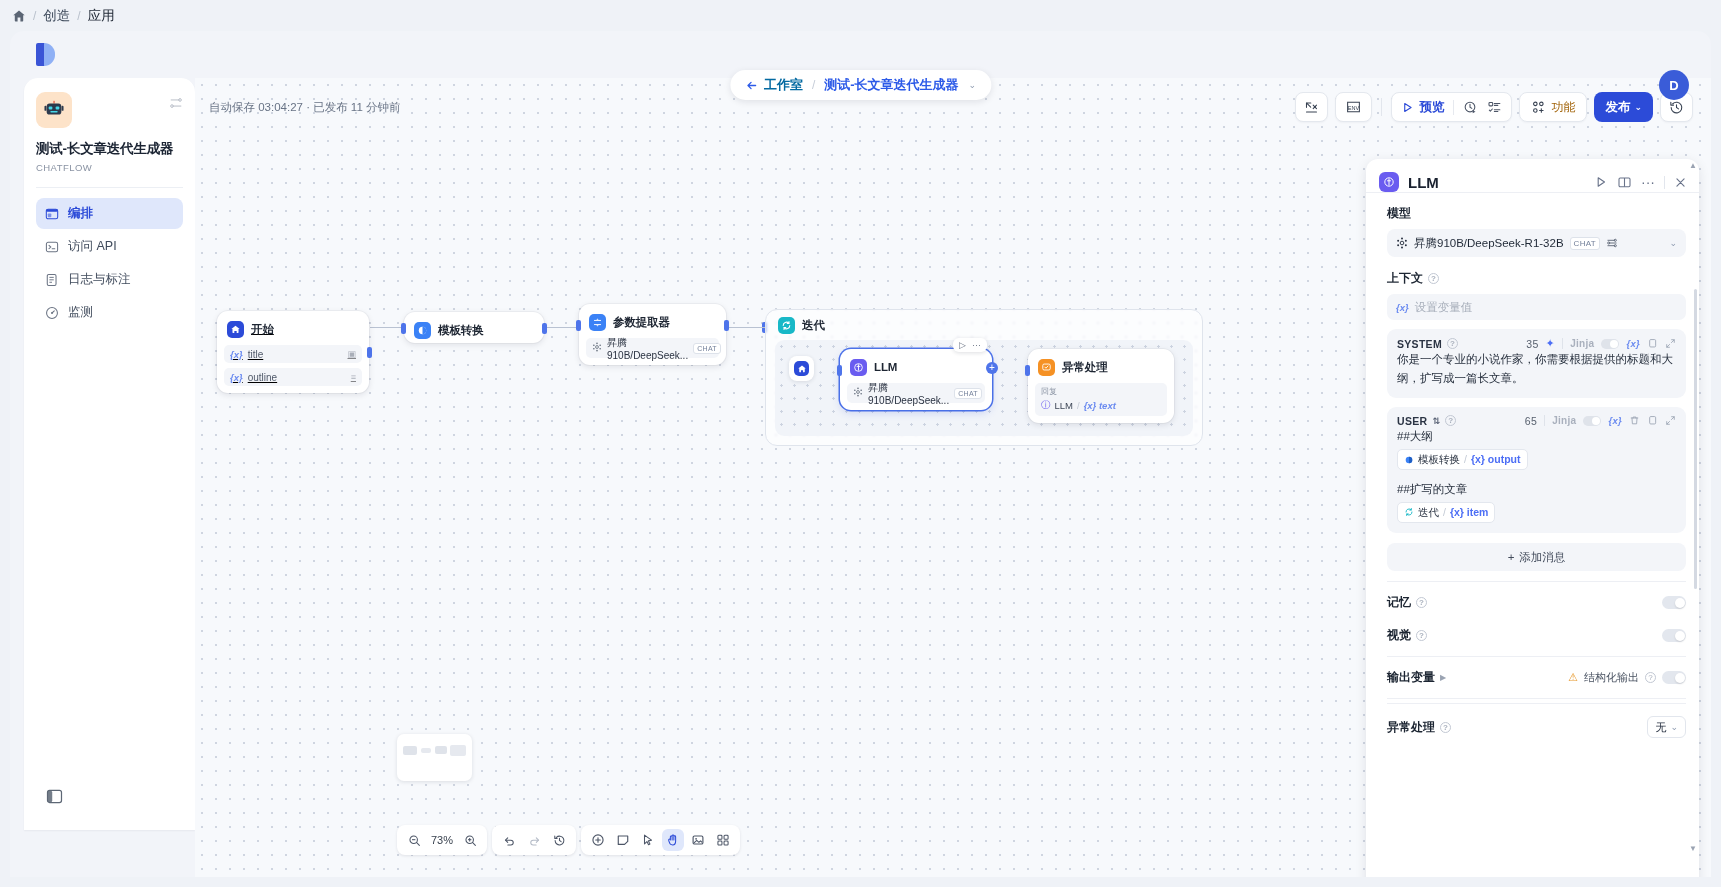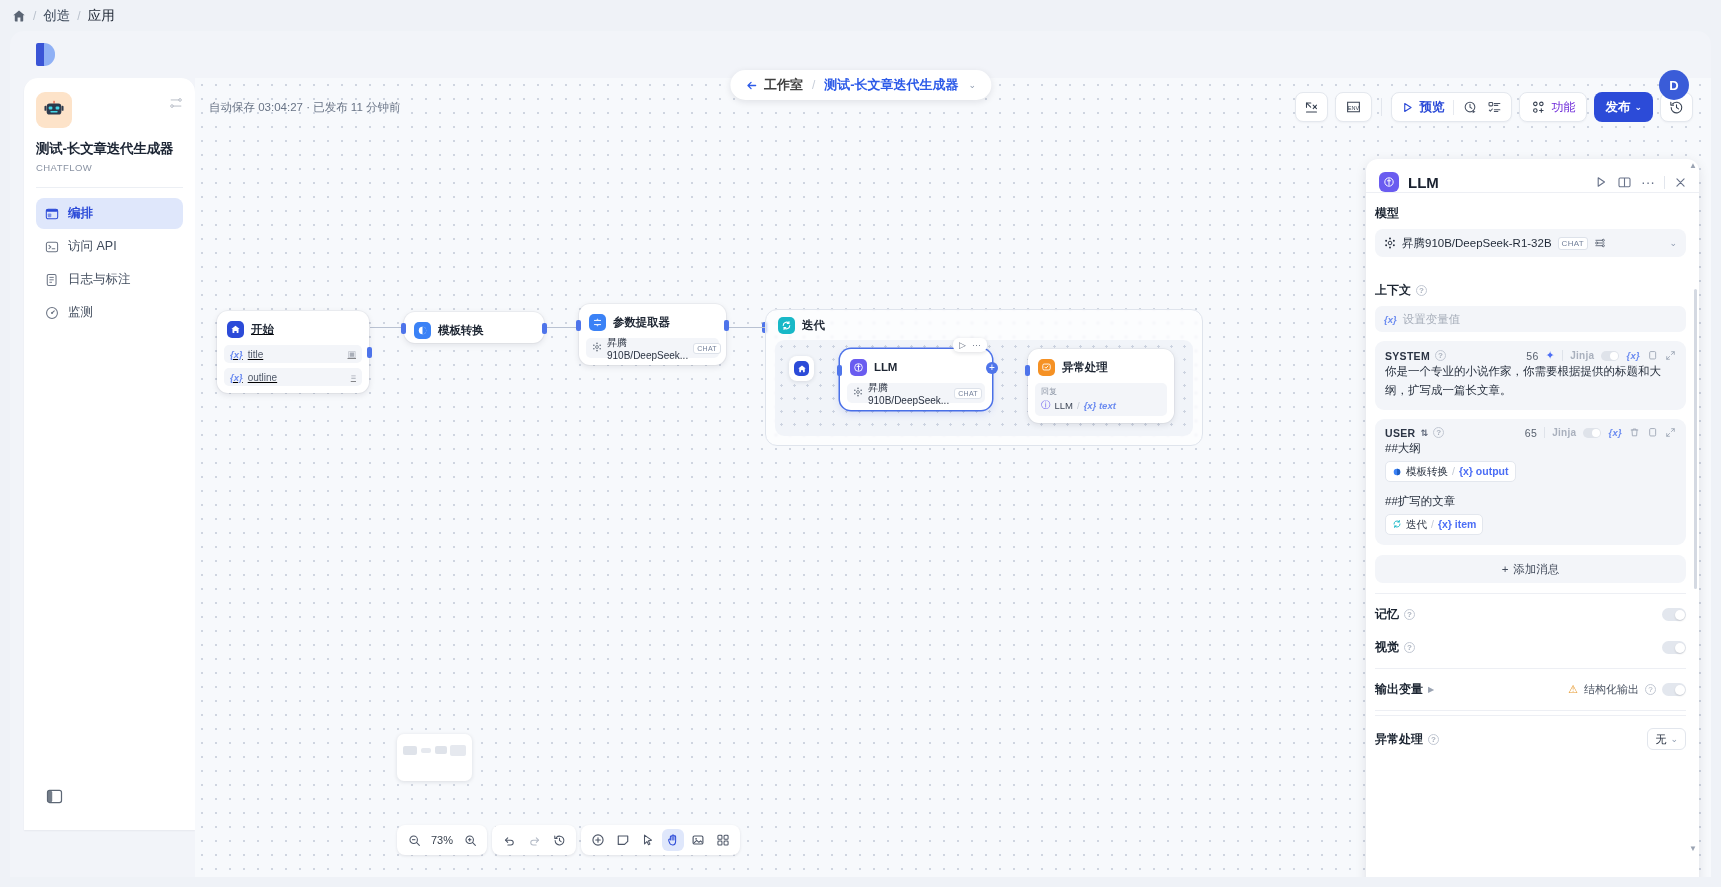"工作室" .cp-link { color: #404040 -> #0369a1 }
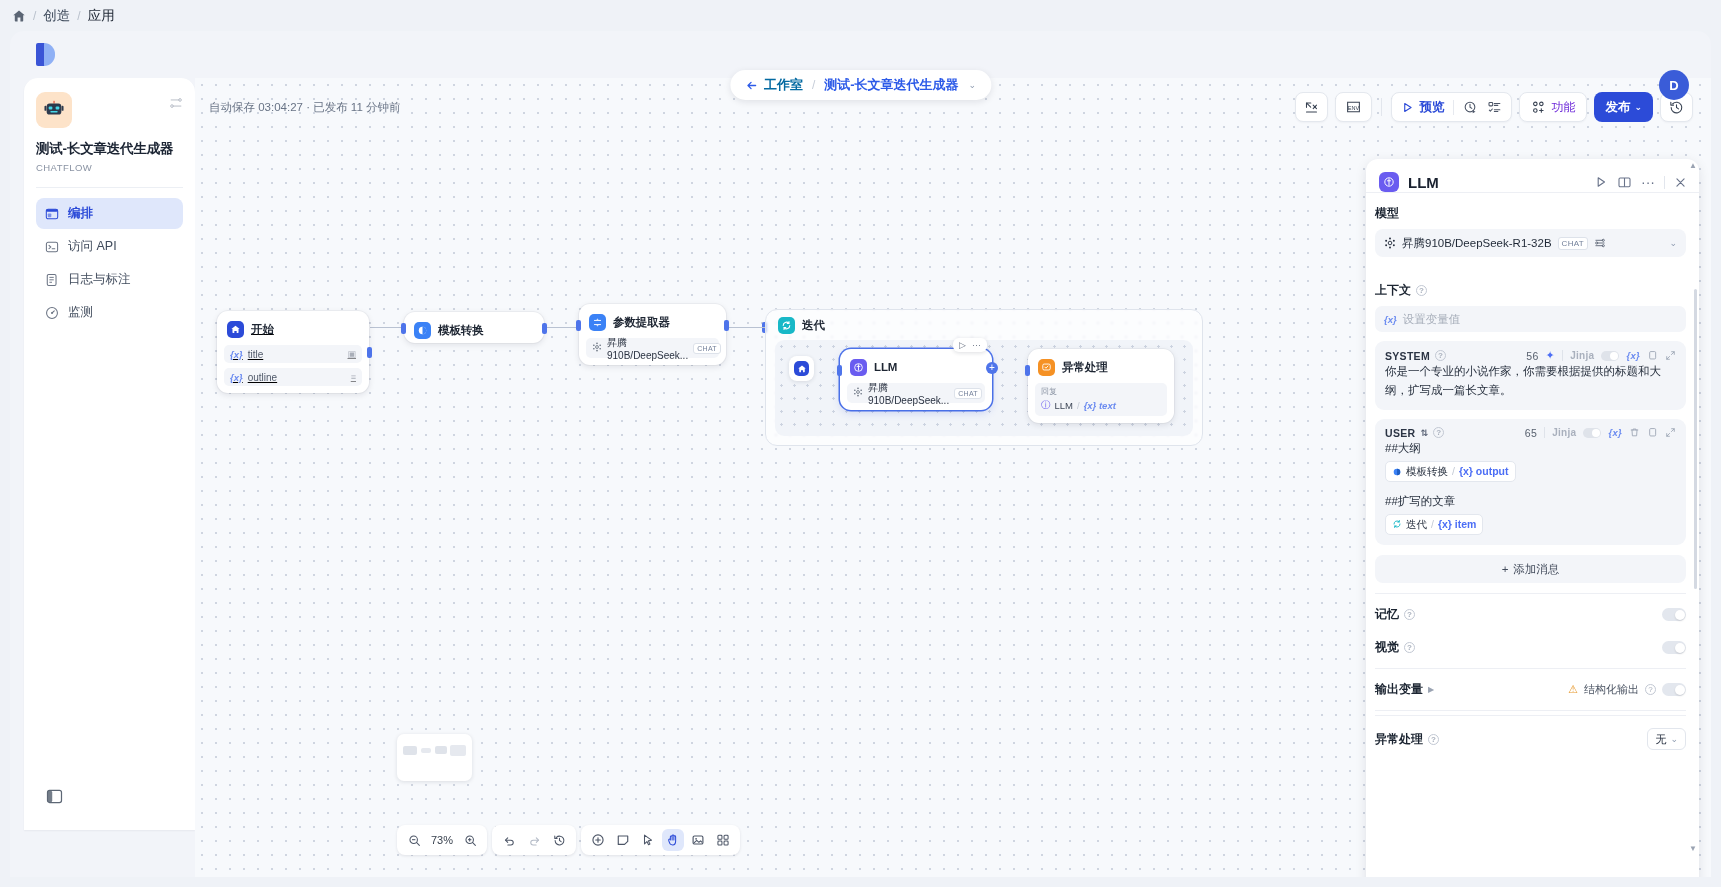"功能" .tb-btn { color: #6d28d9 -> #a16207 }
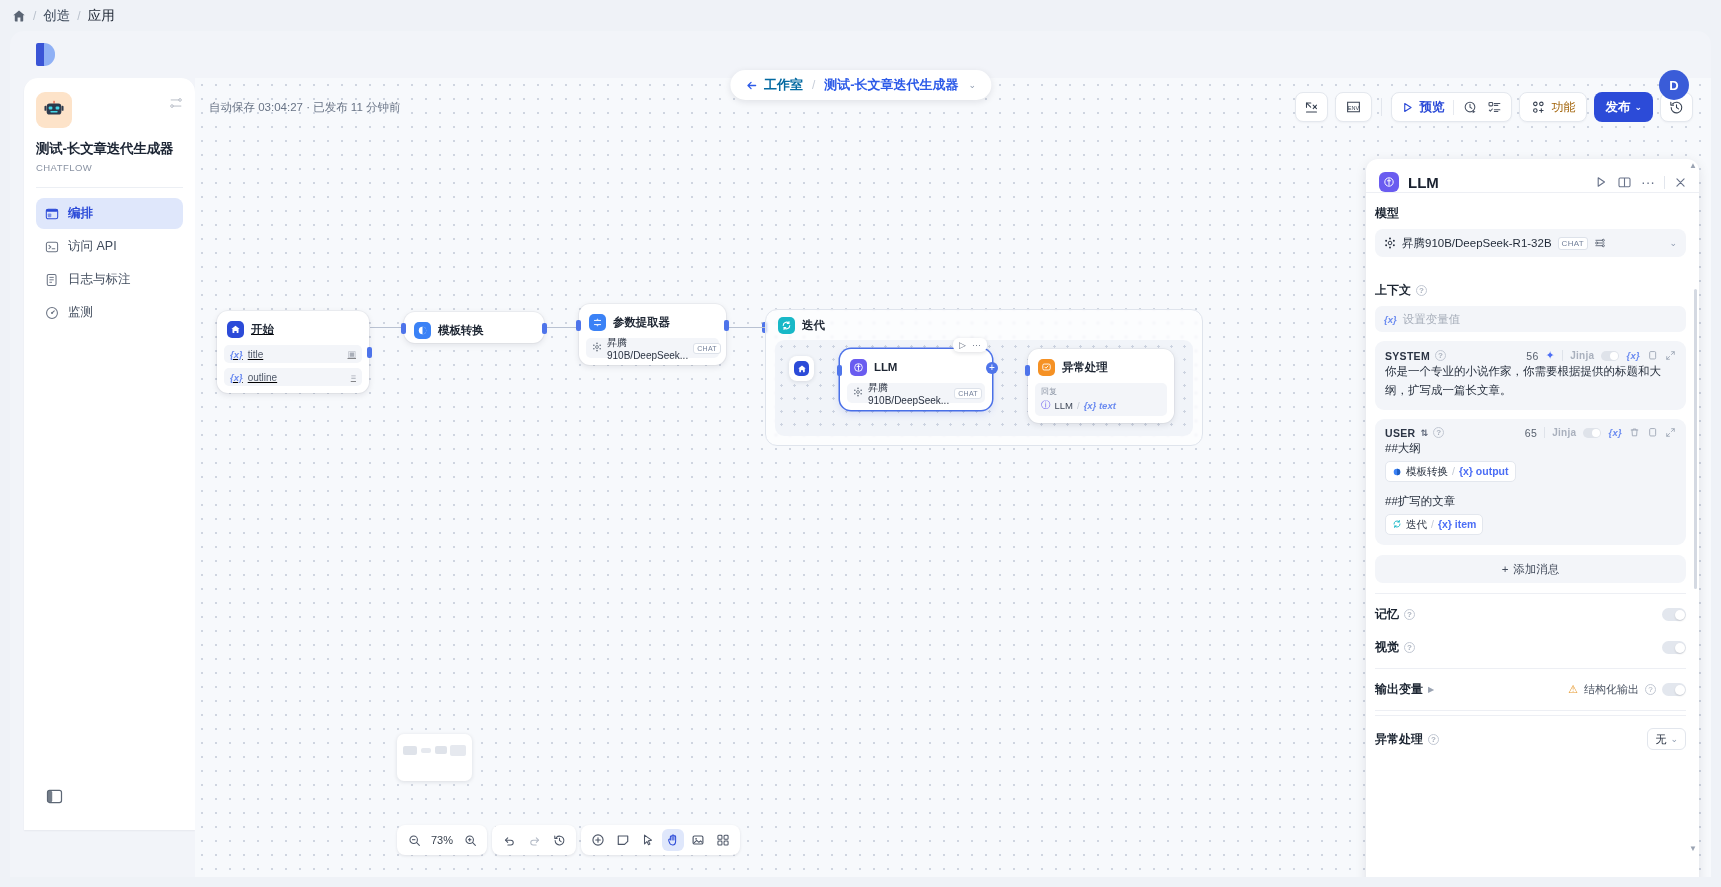"模型" .p-body { padding: 12px 13px 0 9px -> 12px 13px 0 21px }
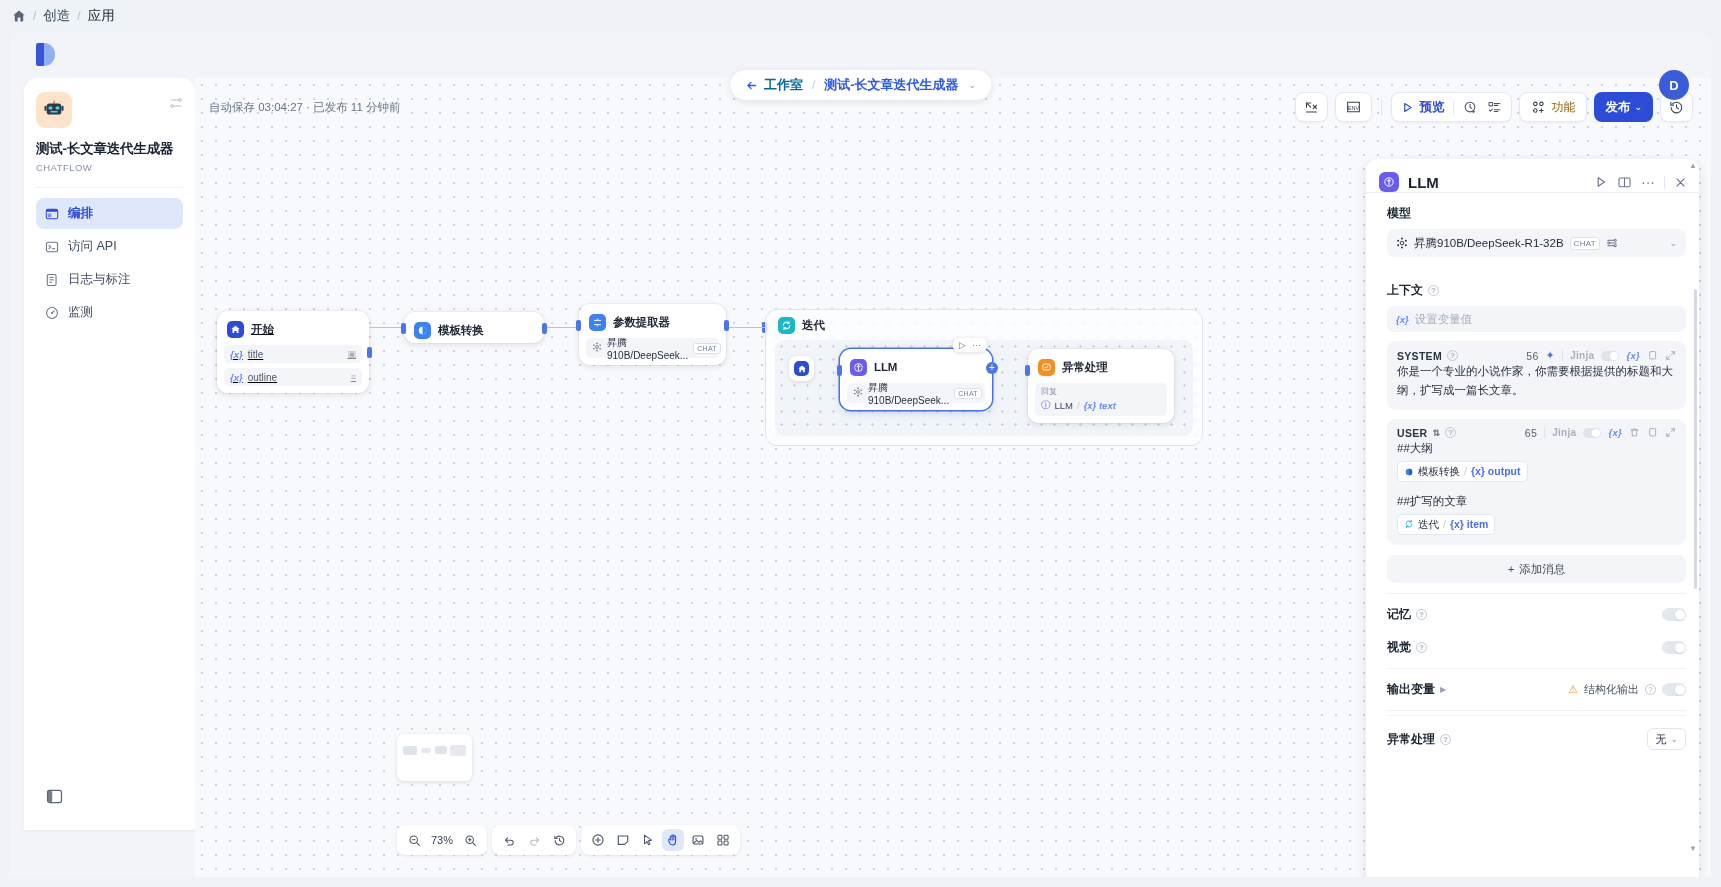"上下文" div.sec-label { margin-top: 25px -> 13px }
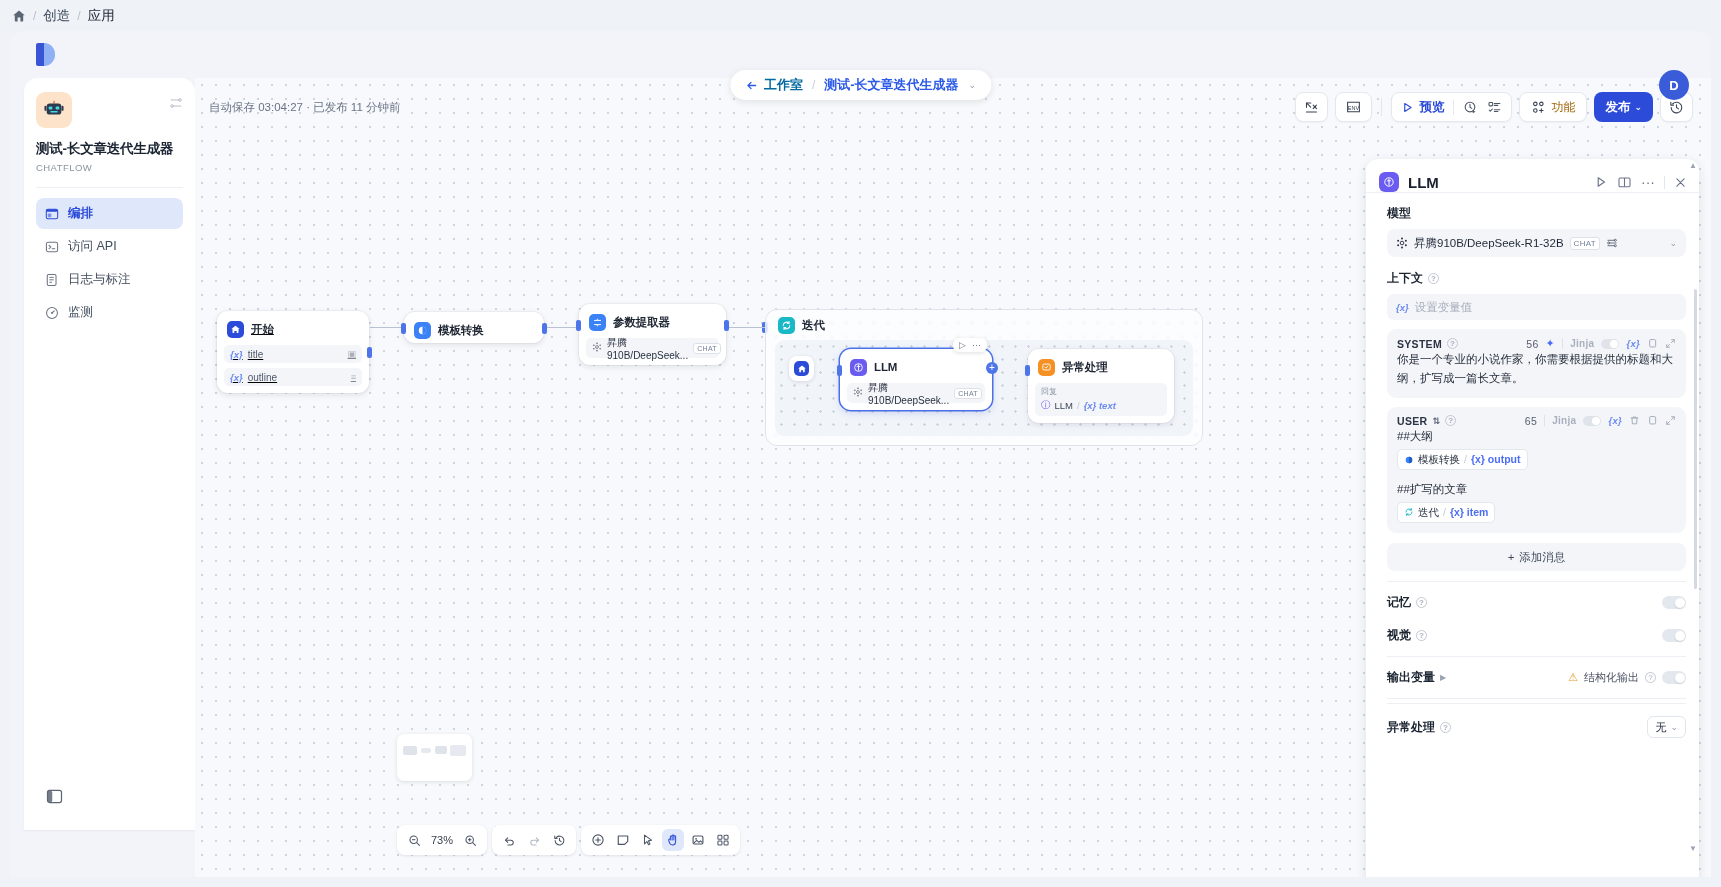"56" span.cnt { text: 56 -> 35 }
